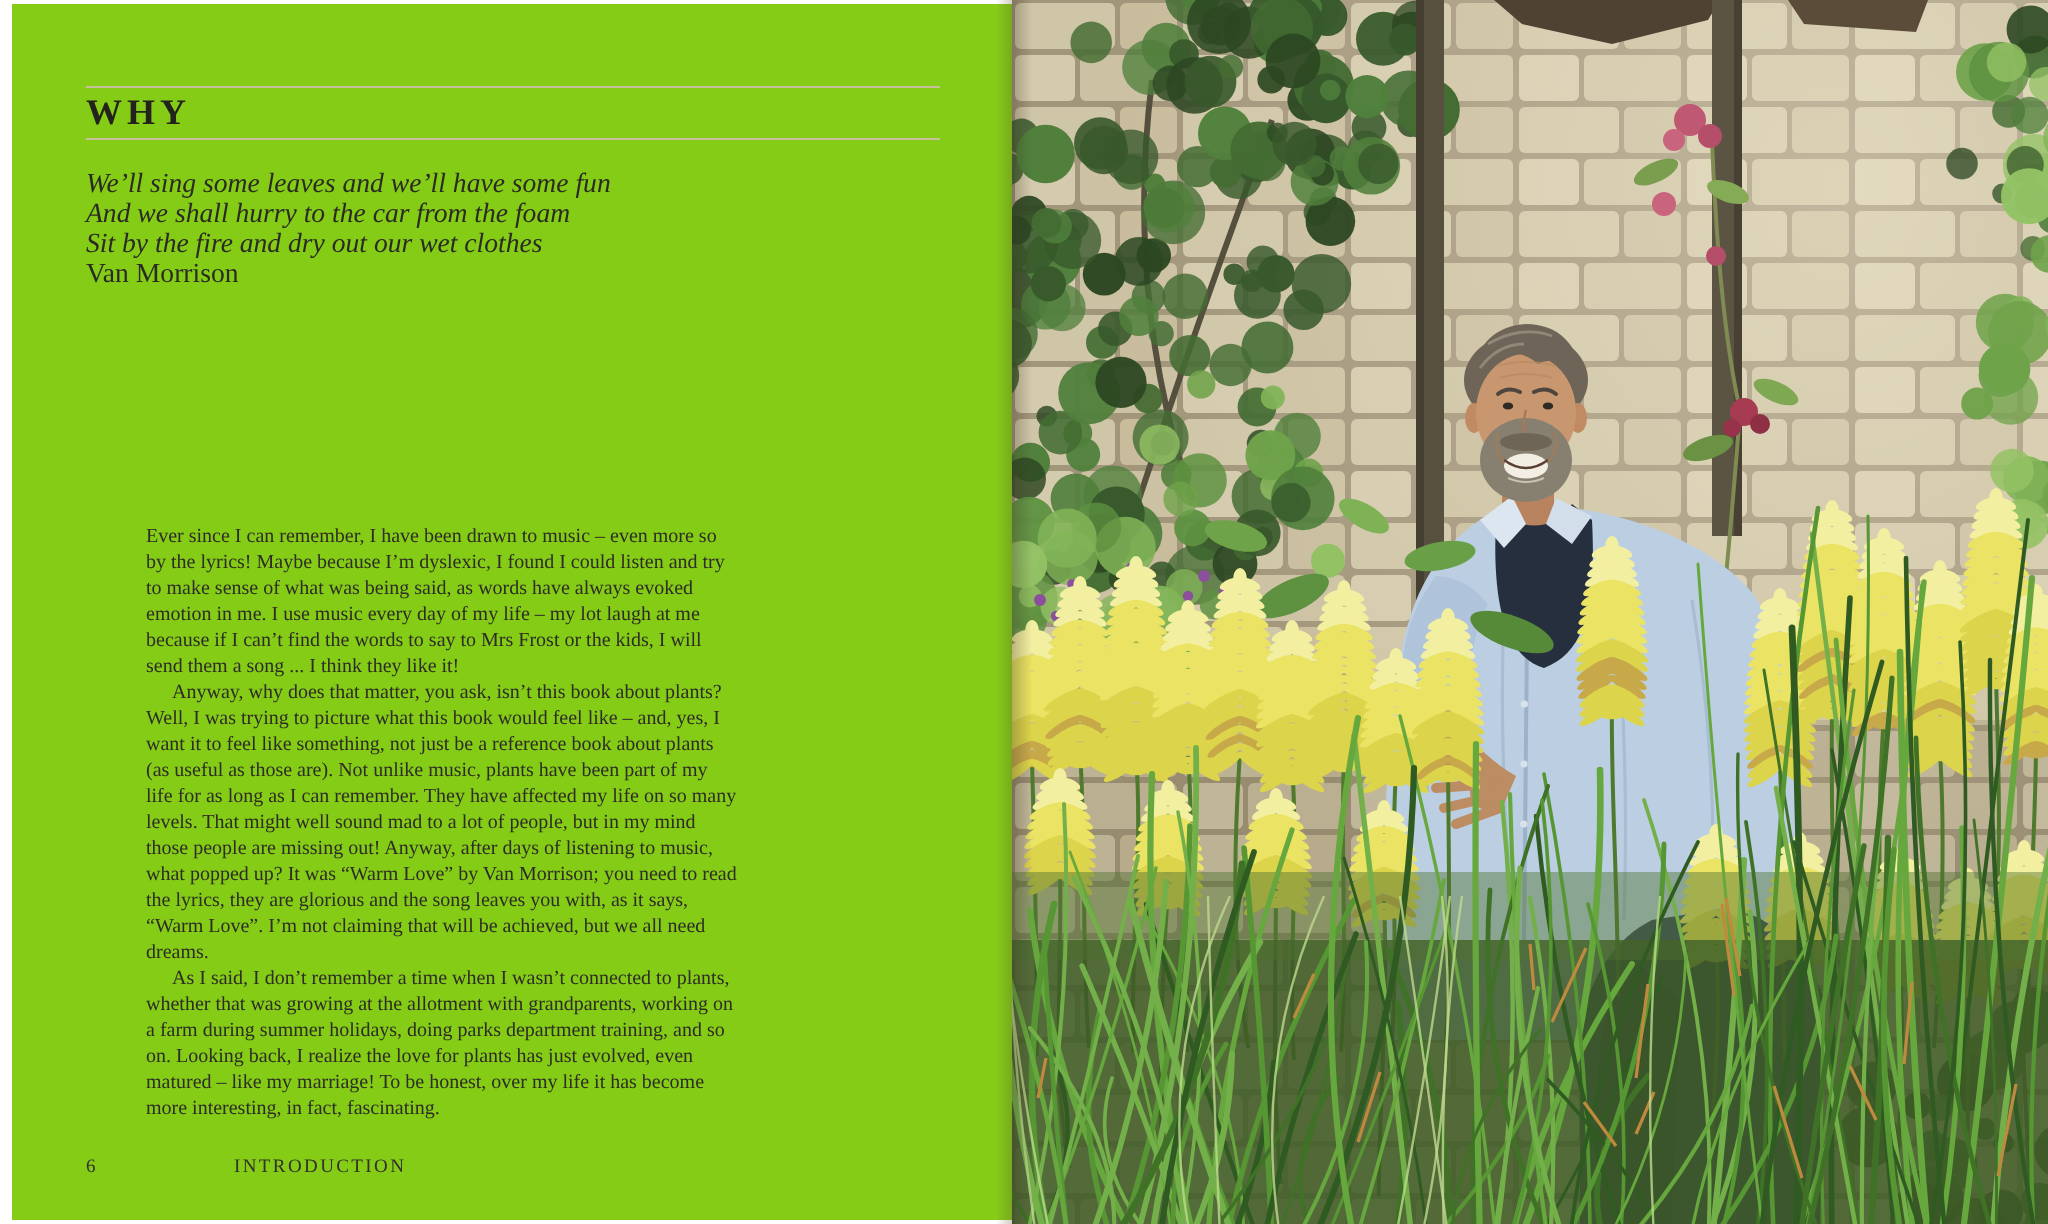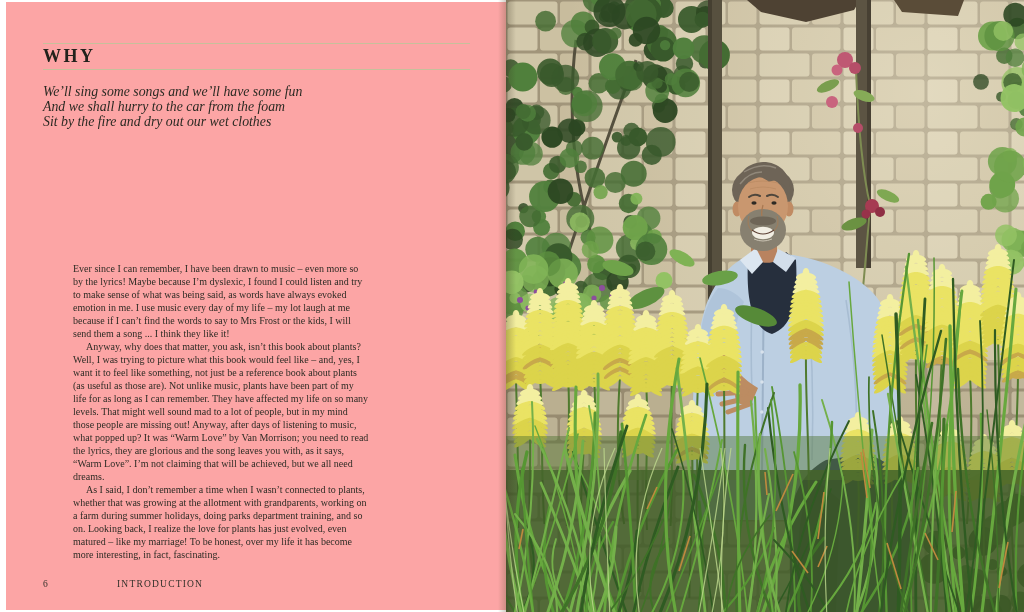"WHY" .page-left { background: #fca5a5 -> #84cc16 }
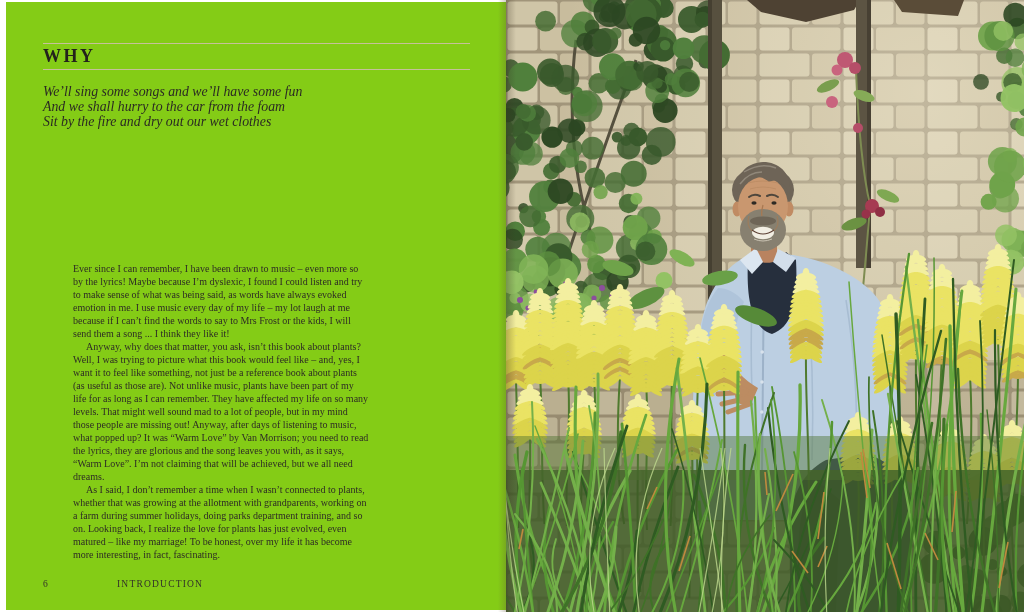"We’ll sing some songs and" div.qline { text: songs -> leaves }
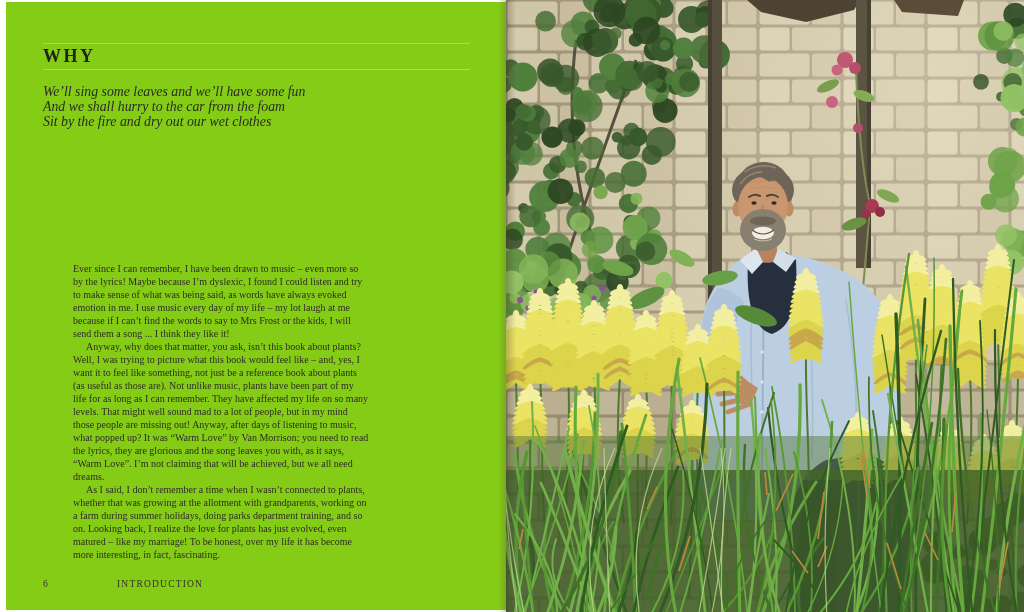"Van Morrison" div.attribution { html: none -> <div>Van Morrison</div> }
